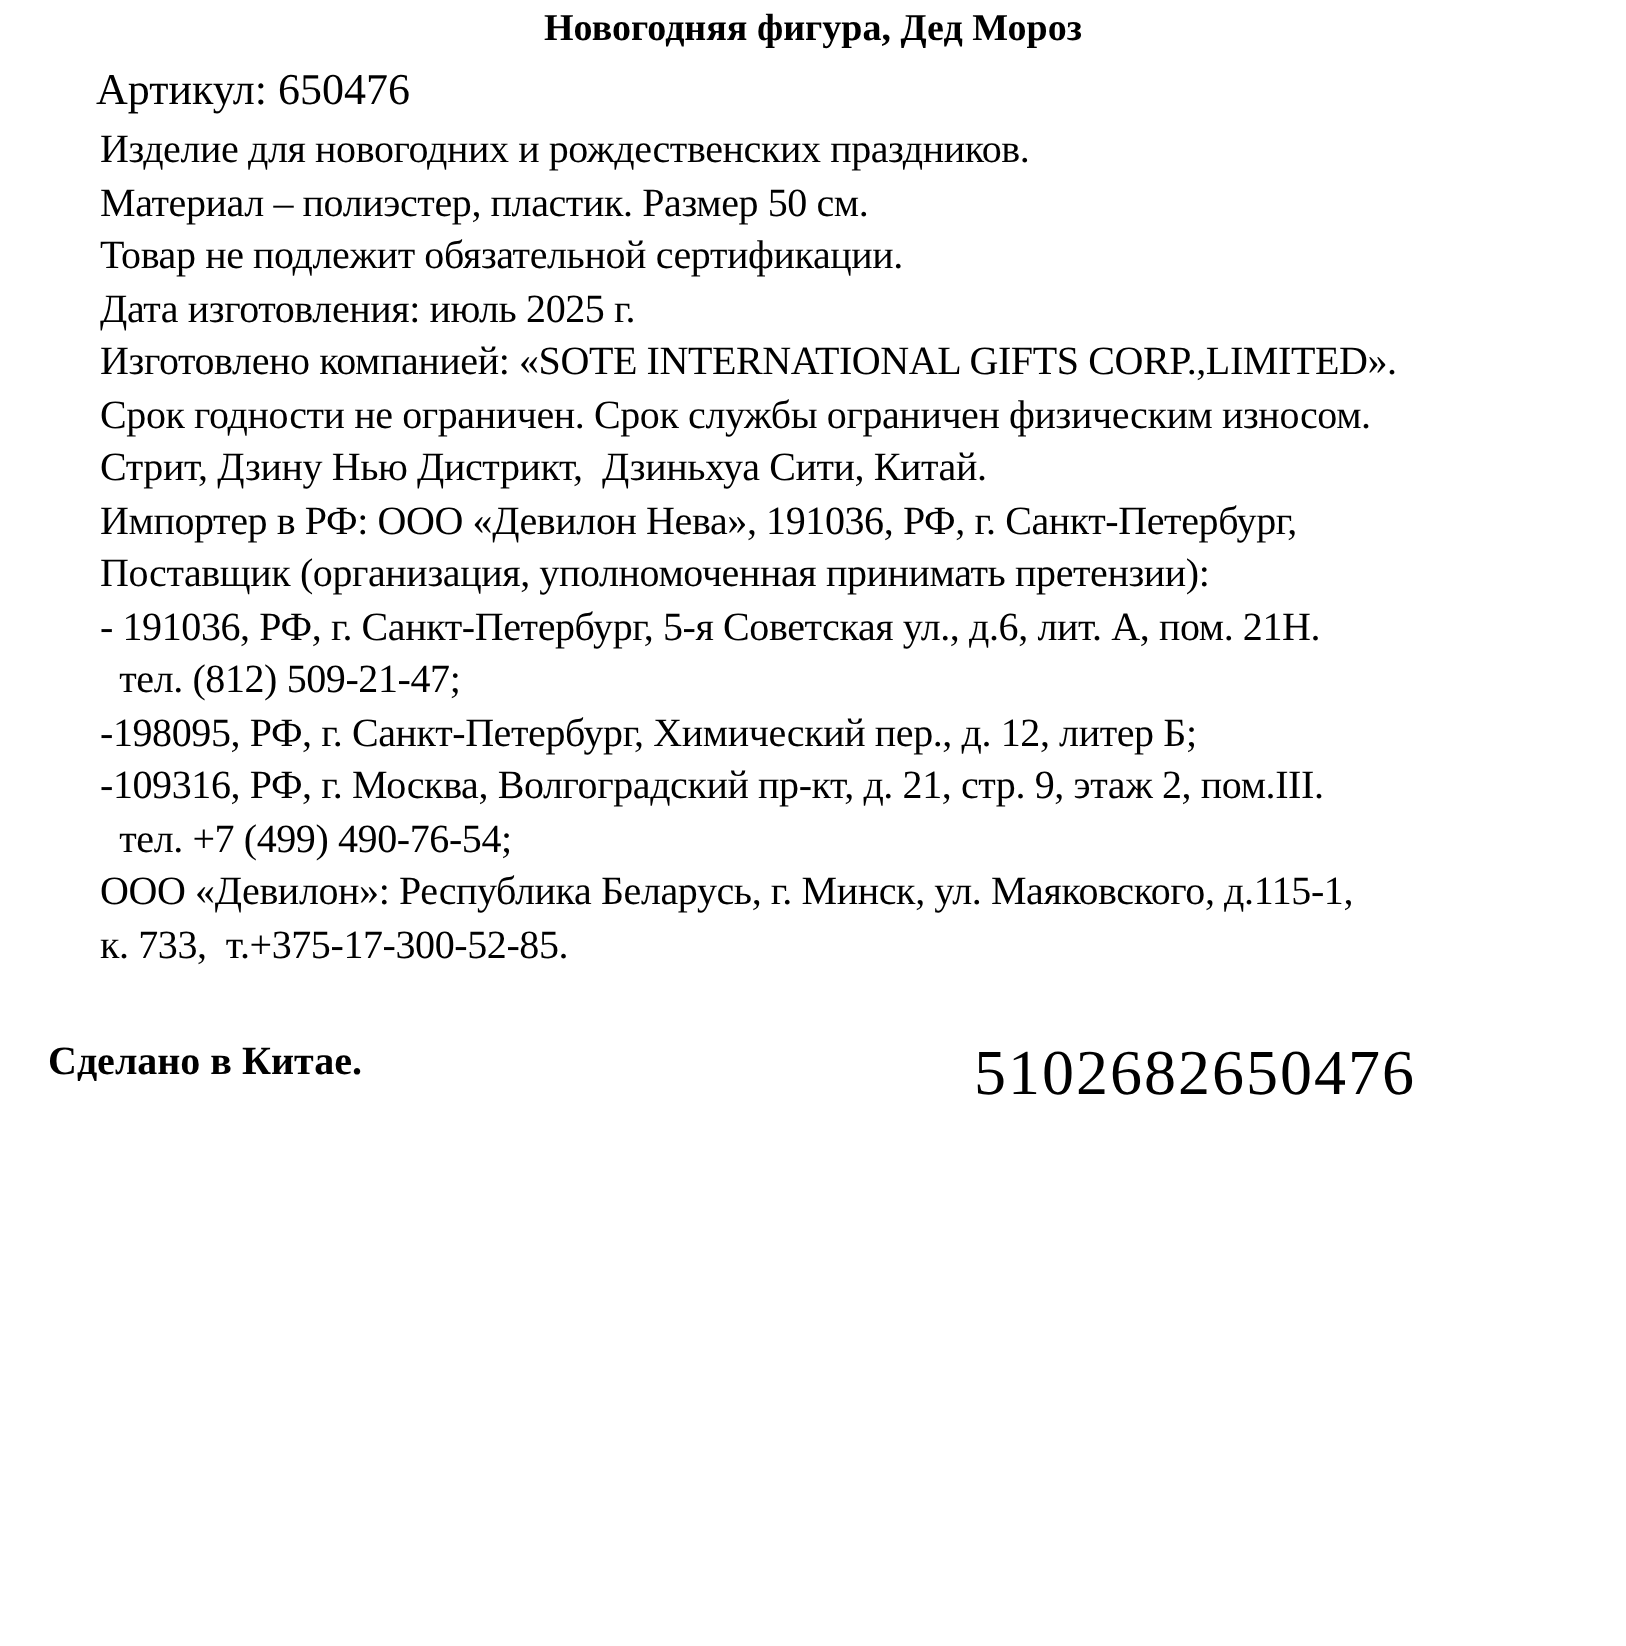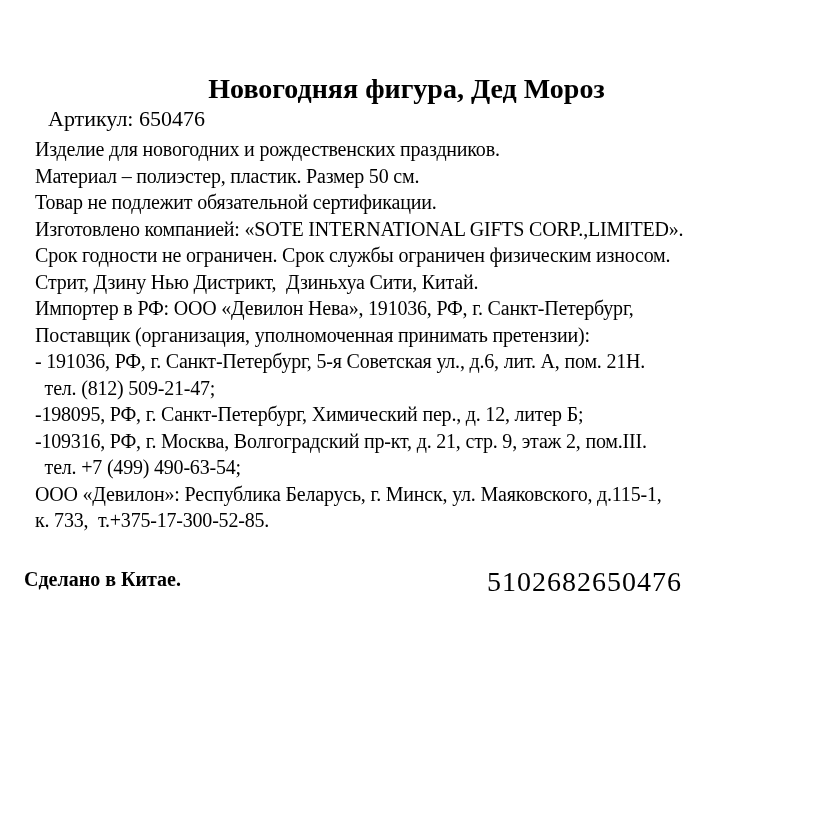"Новогодняя фигура, Дед Мороз" .title { font-size: 28px -> 19px; padding-top: 74px -> none }
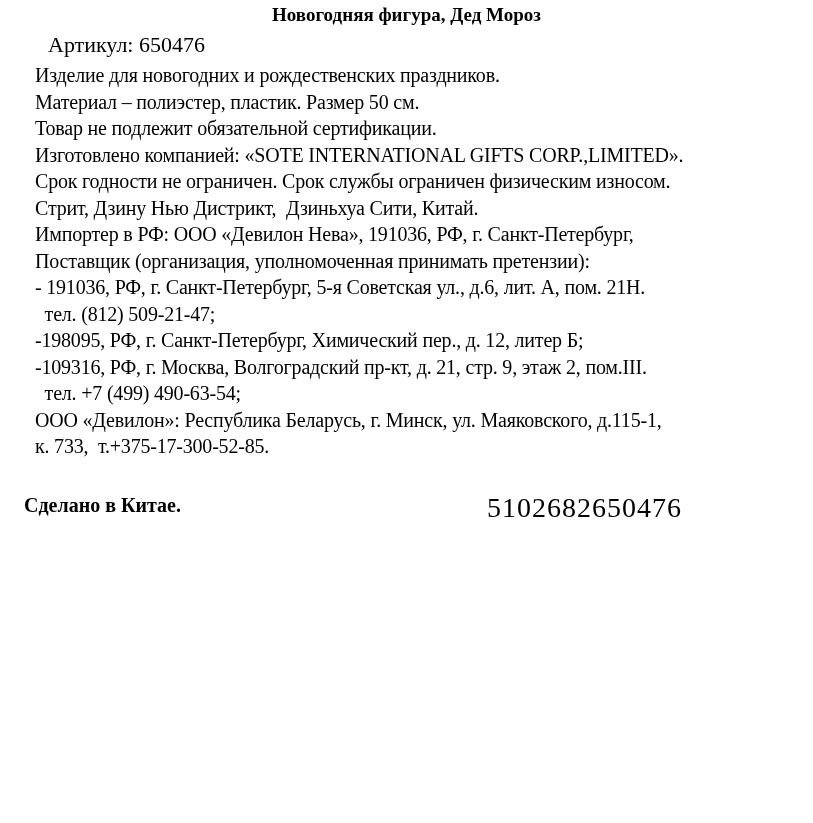"Изделие для новогодних и рождественских" .body-block { padding-left: 35px -> 50px }
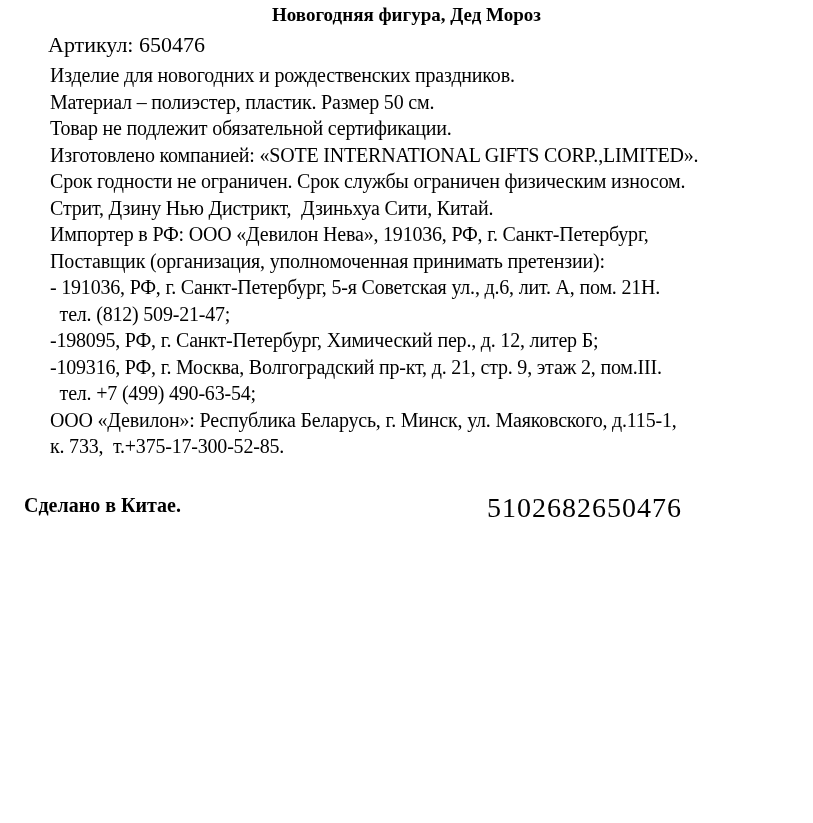"Дата изготовления: июль 2025 г." div.body-line { html: none -> <div>Дата изготовления: июль 2025 г.</div> }
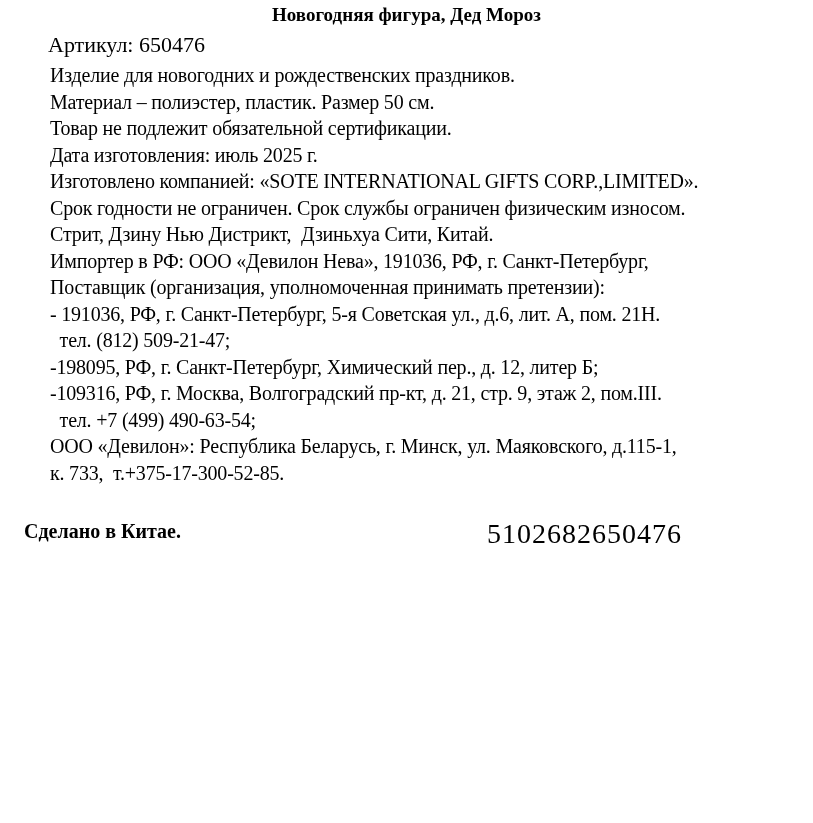"тел. +7 (499) 490-63-54;" div.body-line { text: 490-63-54 -> 490-76-54 }
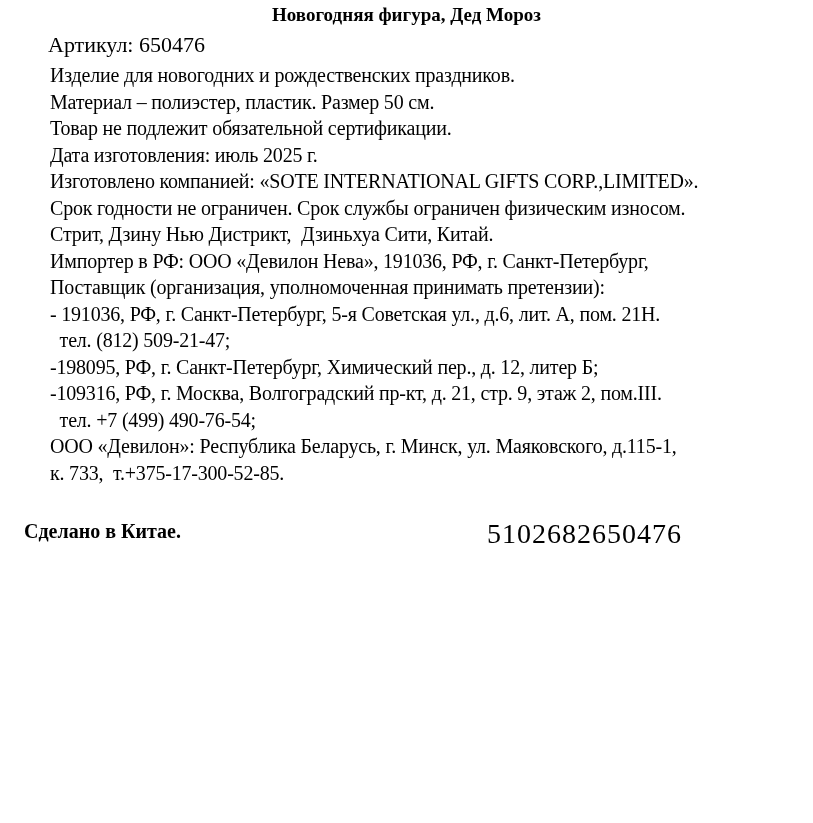"5102682650476" .barcode-number { font-size: 28px -> 32px }
